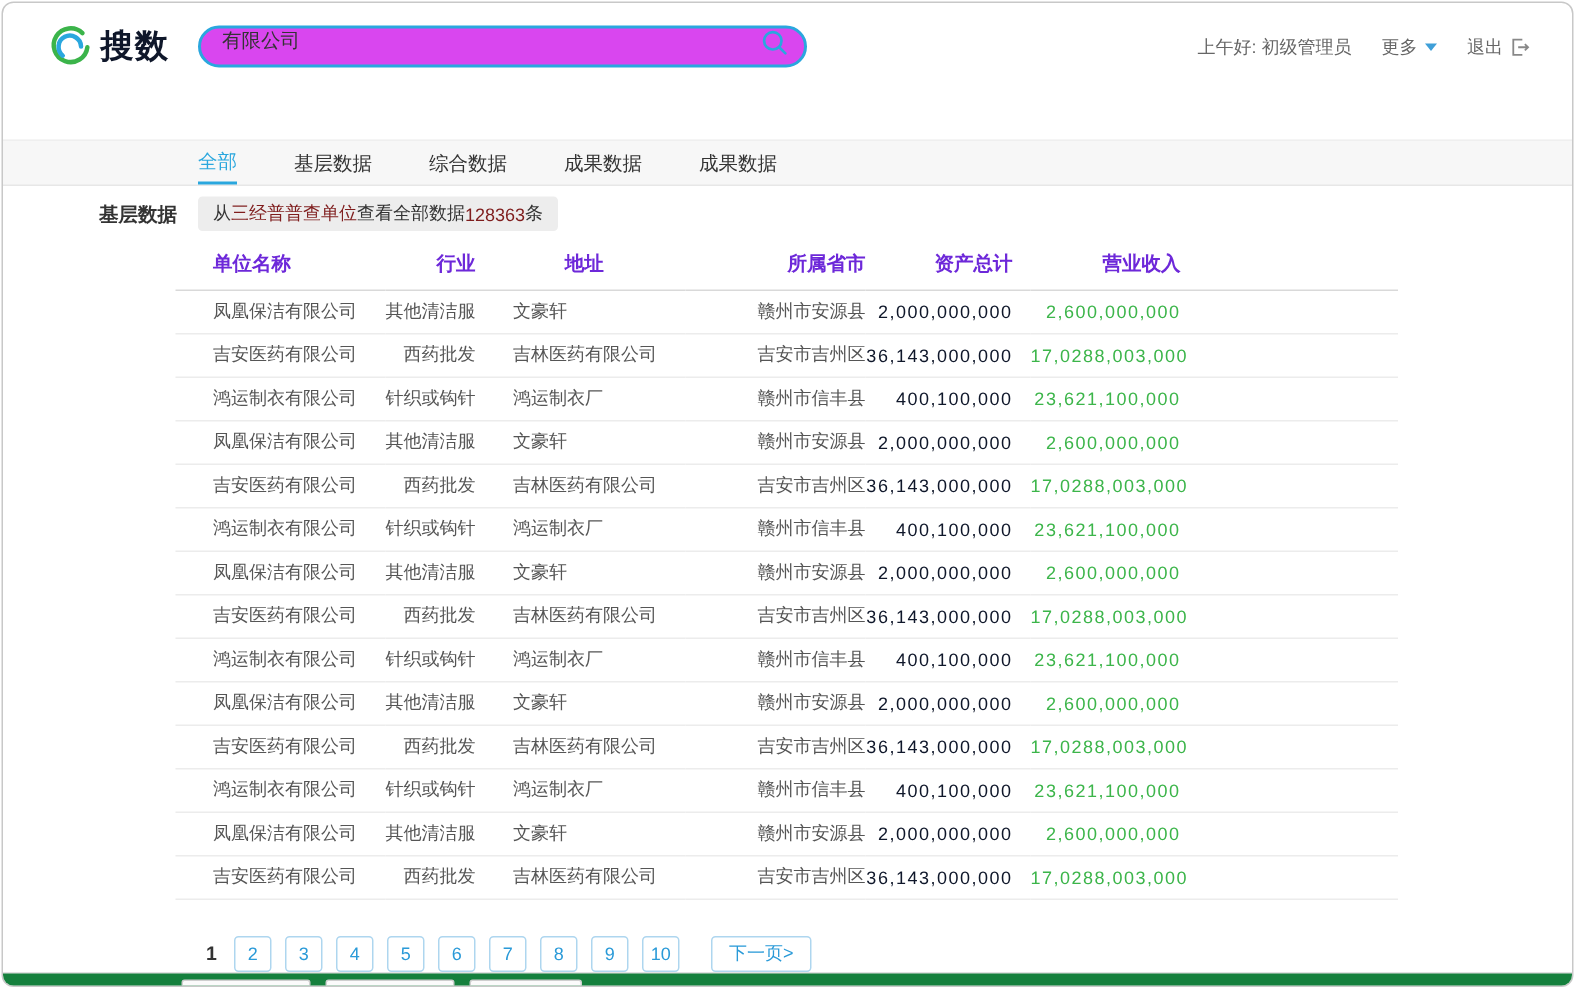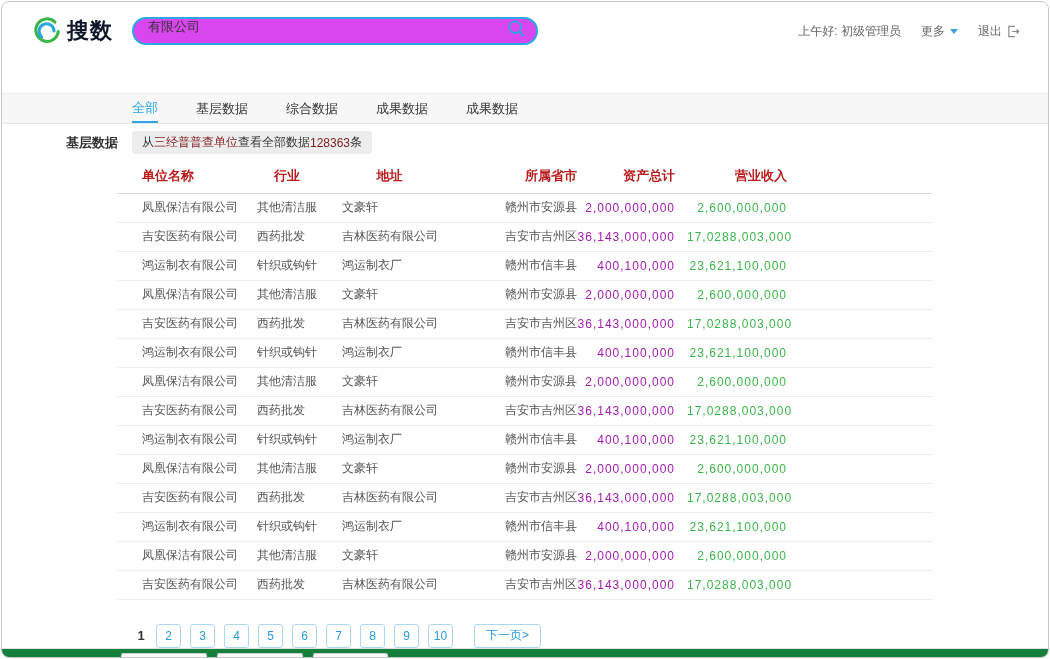"单位名称" th { color: #b91c1c -> #6d28d9 }
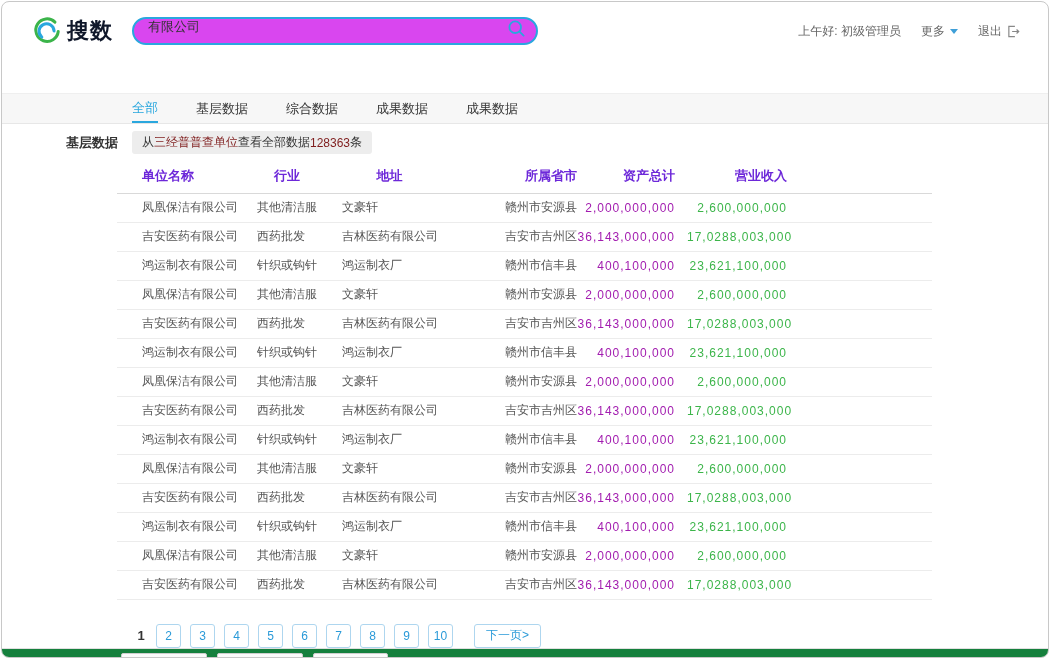"行业" .c1 { text-align: none -> right }
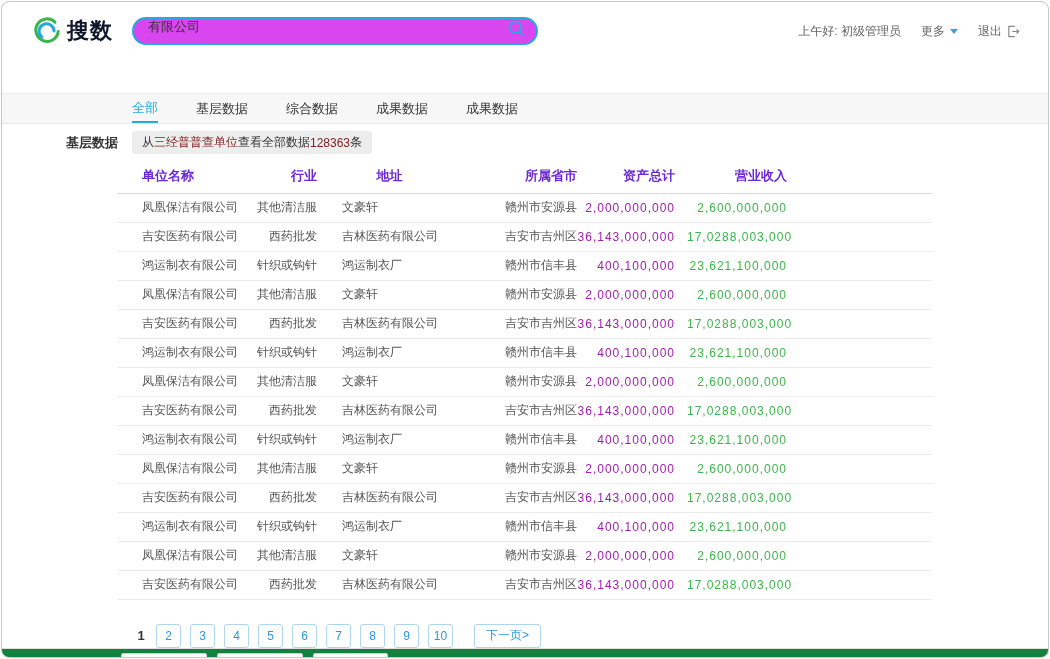"2,000,000,000" td.red { color: #a21caf -> #0f172a }
